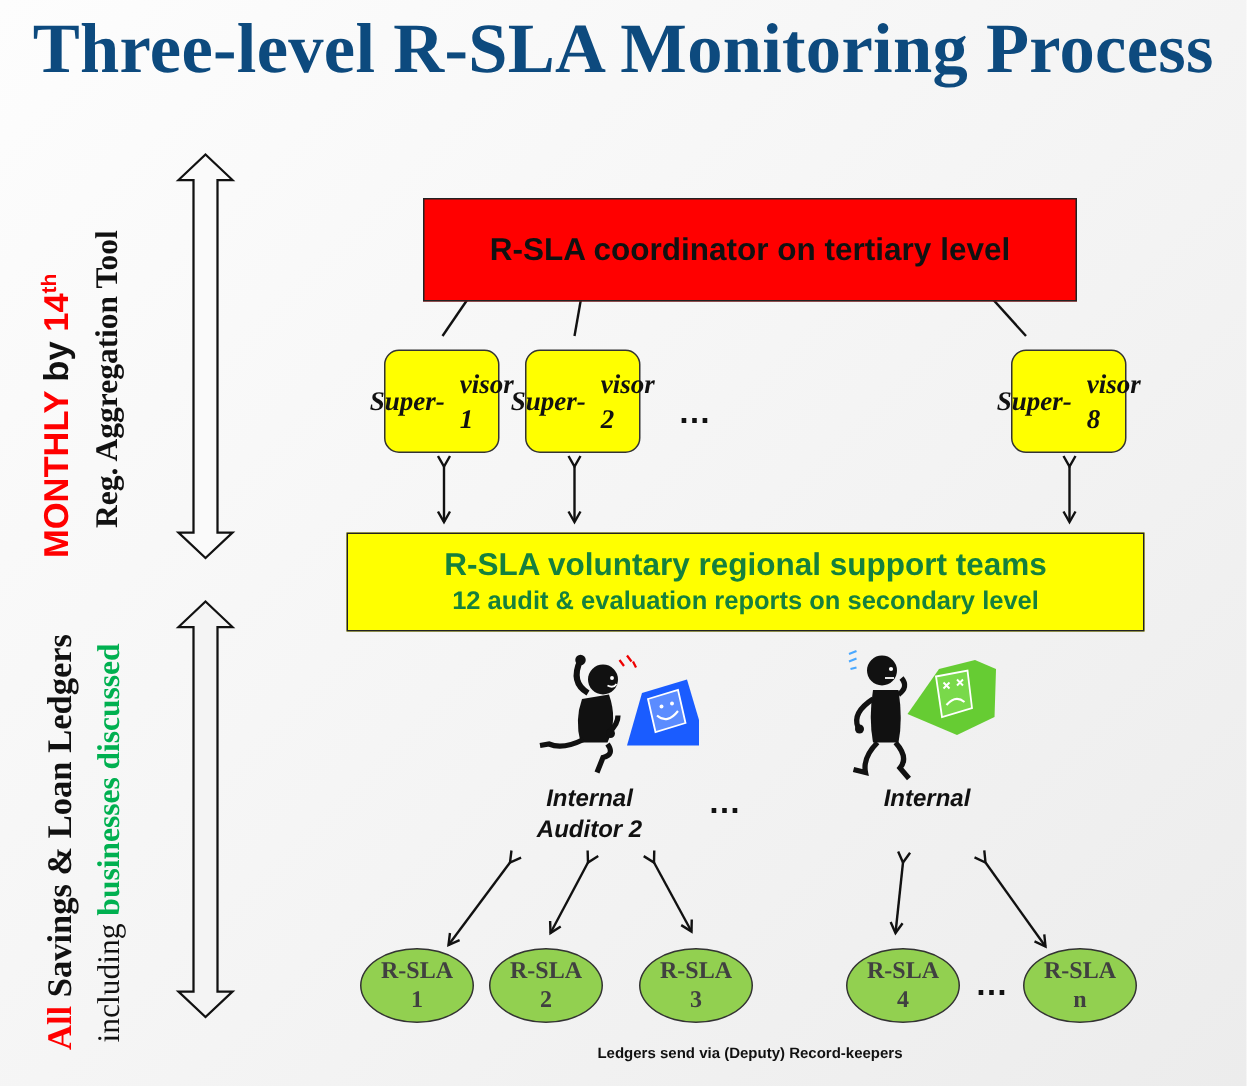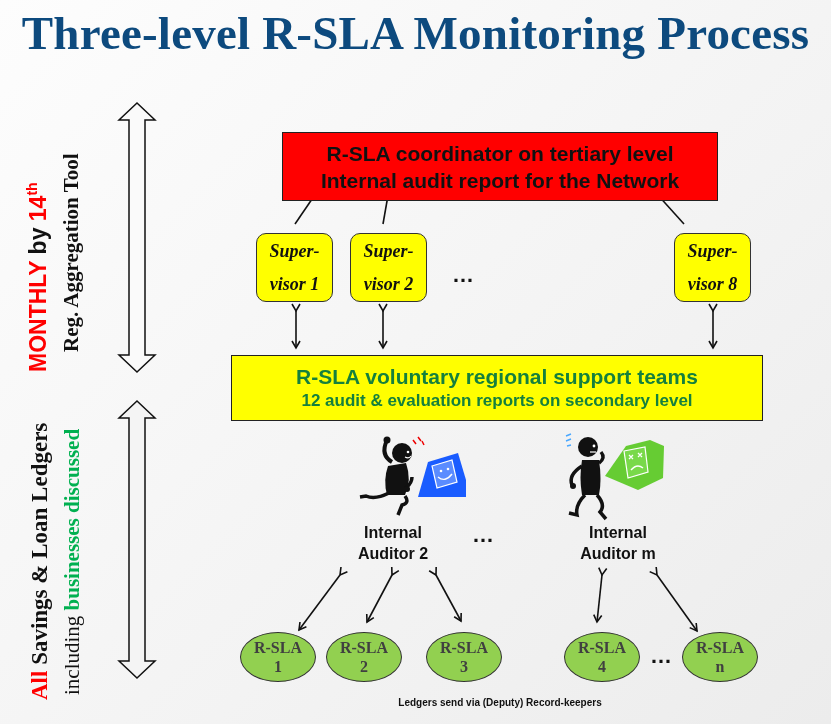"Internal audit report for the" div { html: <div>Internal audit report for the Network</div> -> none }
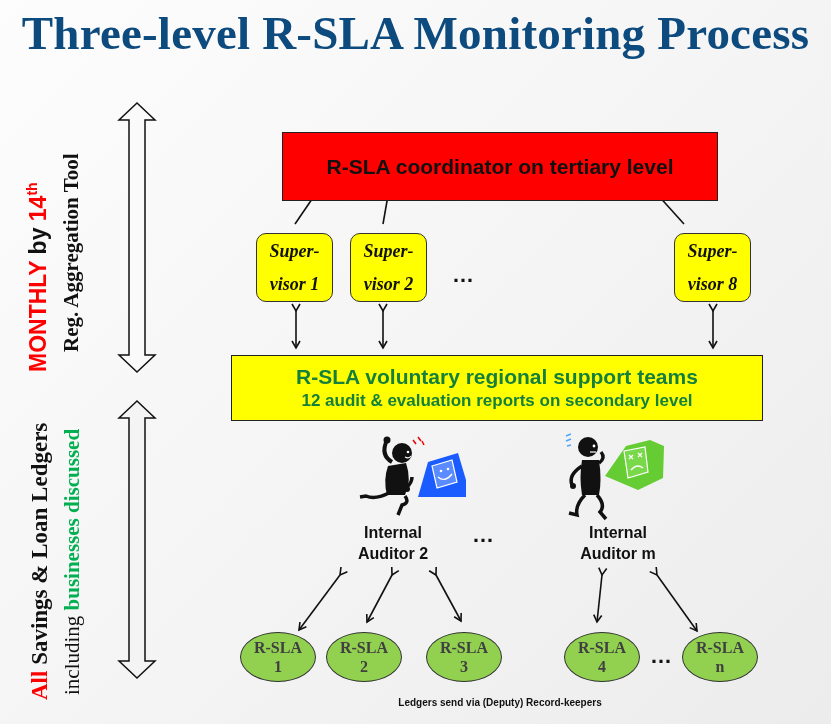"Super-" .sup { flex-direction: column -> row }
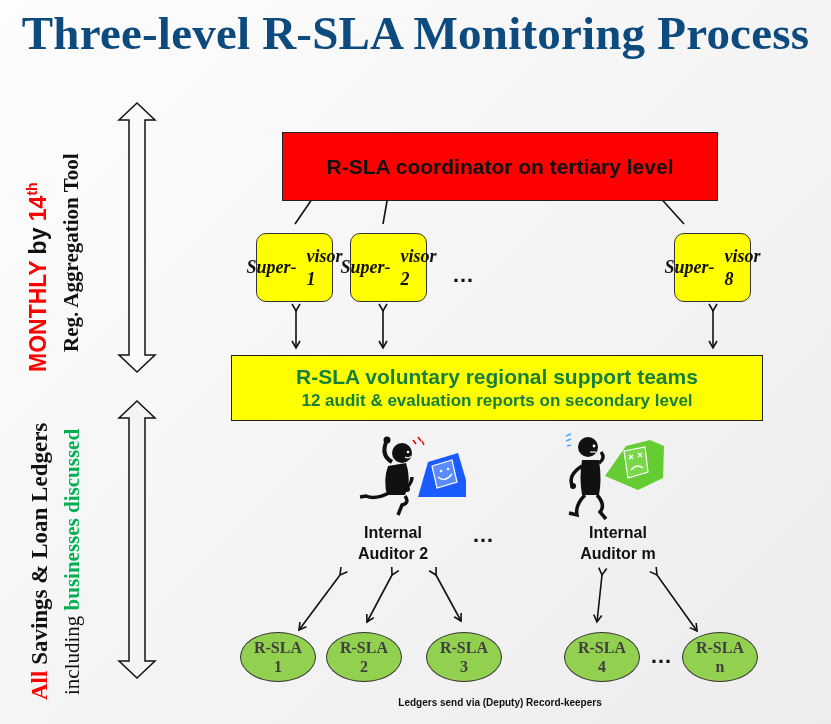"Internal" .aud-label { font-style: none -> italic }
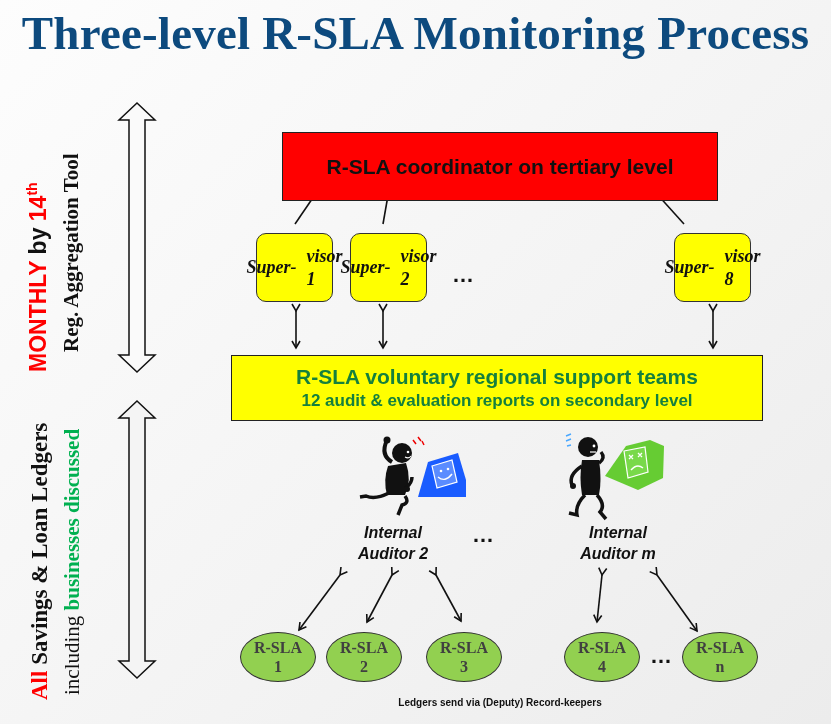"Auditor m" div { html: <div>Auditor m</div> -> none }
